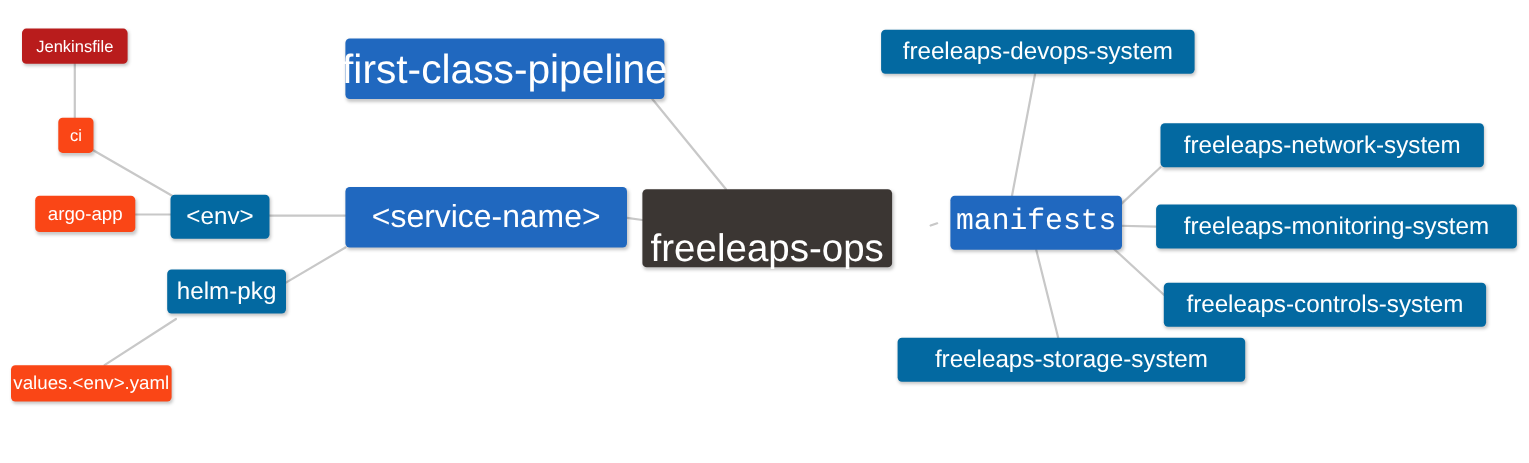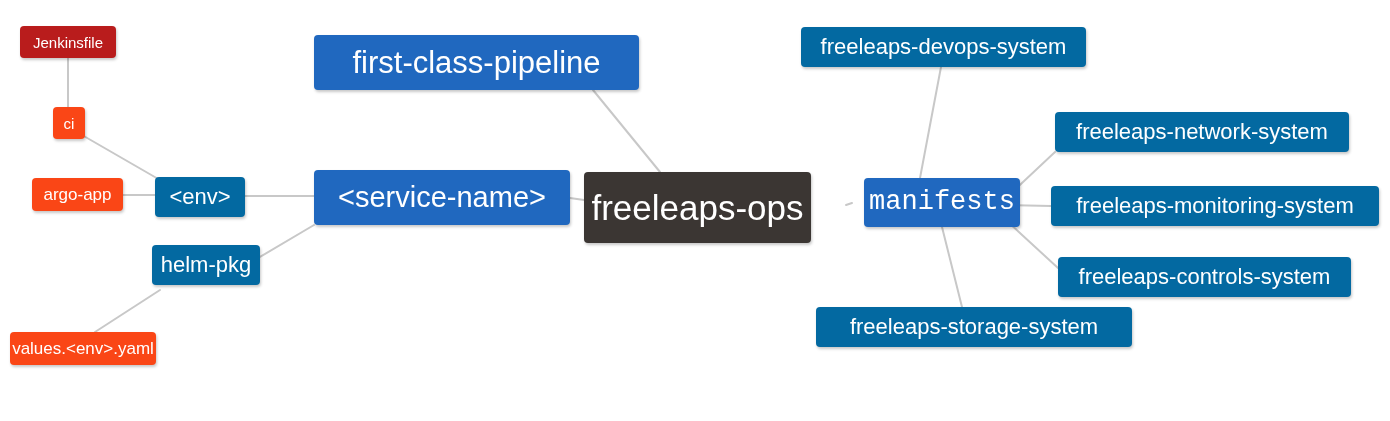"first-class-pipeline" div.node { font-size: 31px -> 37px; width: 325px -> 290px }
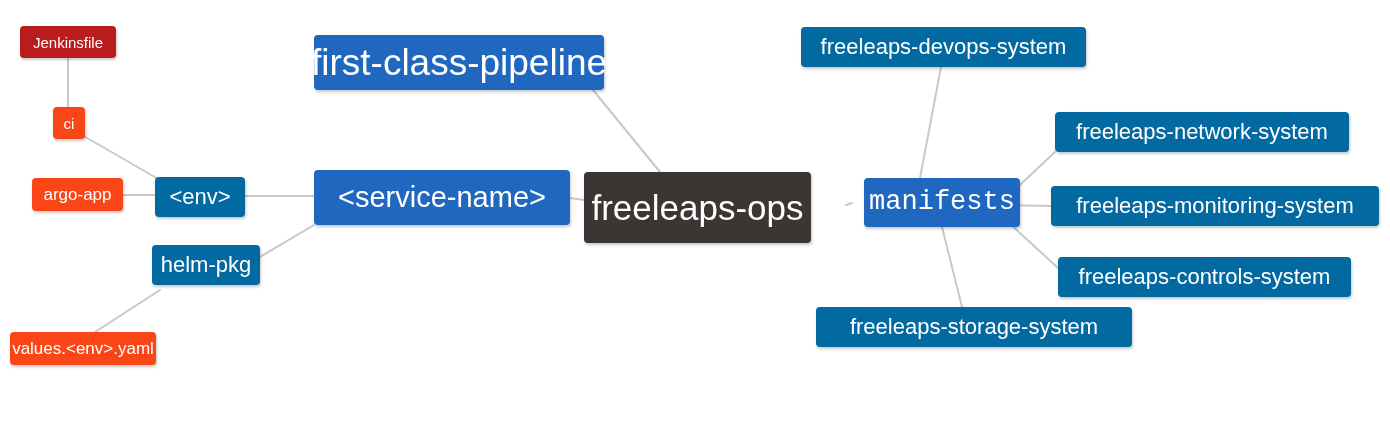"freeleaps-ops" div.node { align-items: none -> flex-end }
